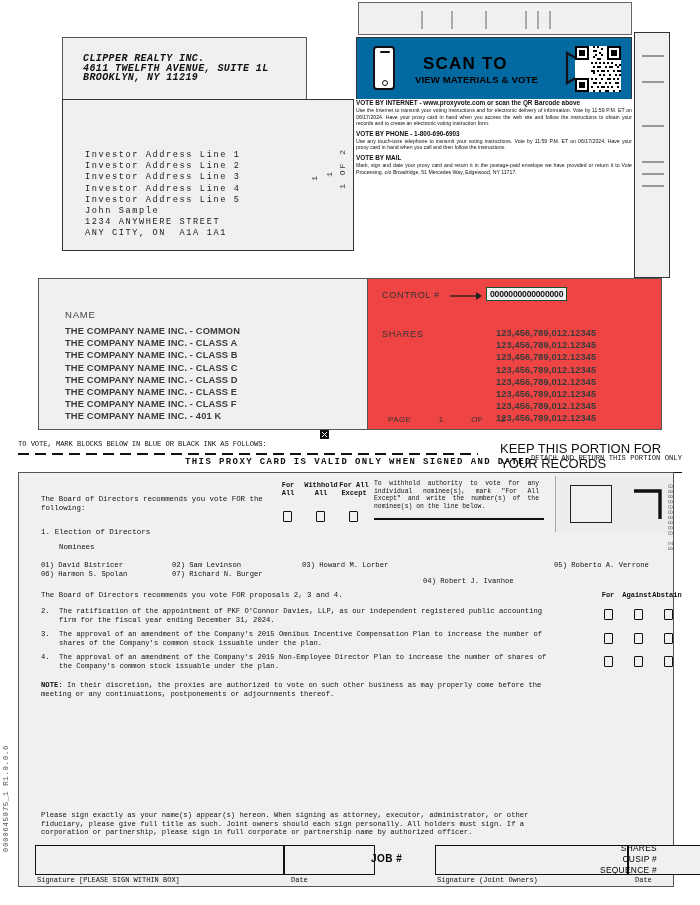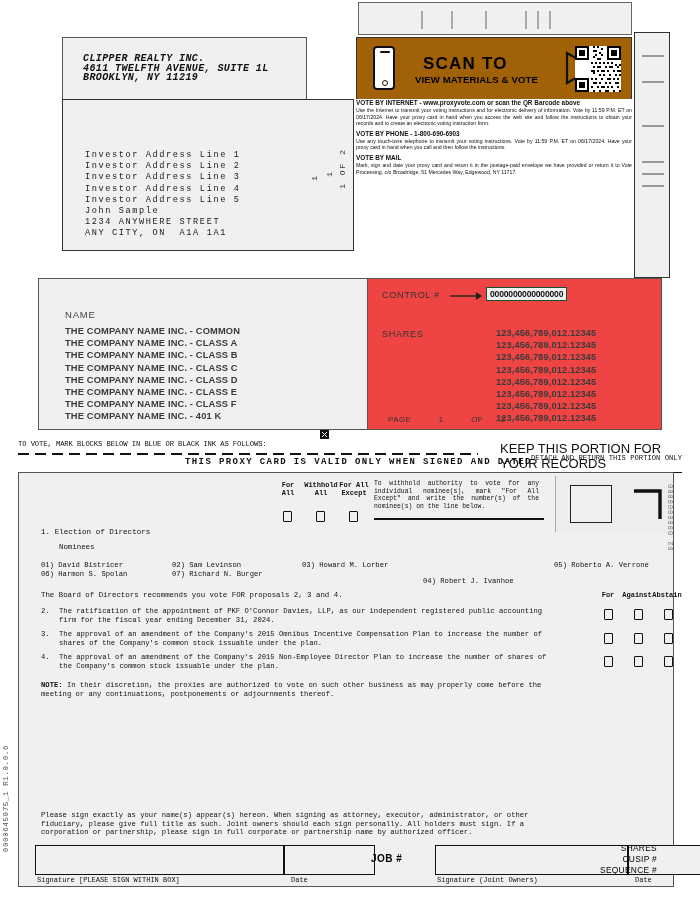"SCAN TO" #scan-panel { background: #a16207 -> #0369a1 }
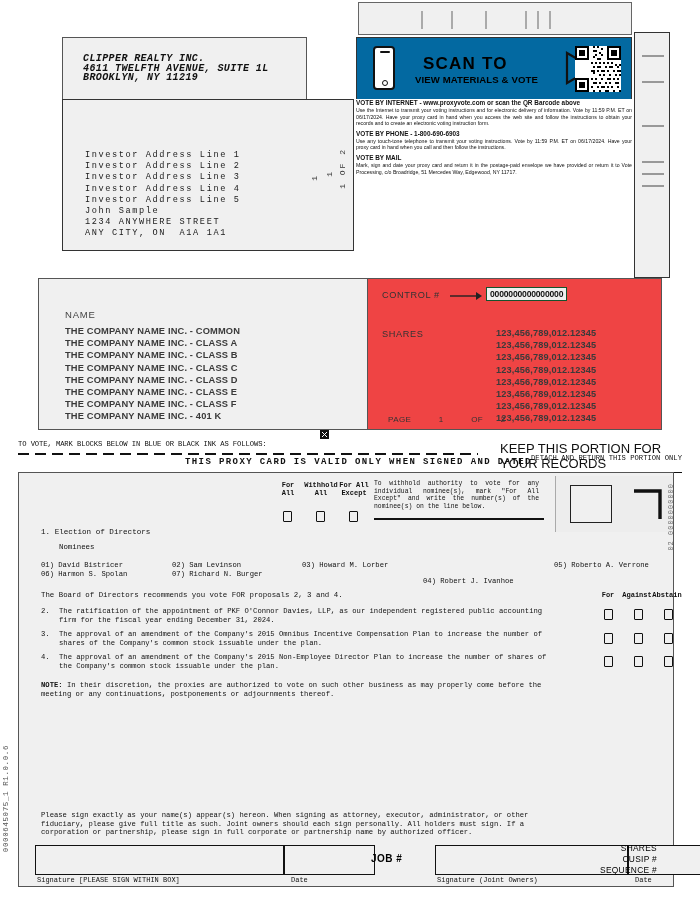"The Board of Directors recommends you vote FOR the" div.ctxt { html: none -> <div>The Board of Directors recommends you vote FOR the following:</div> }
